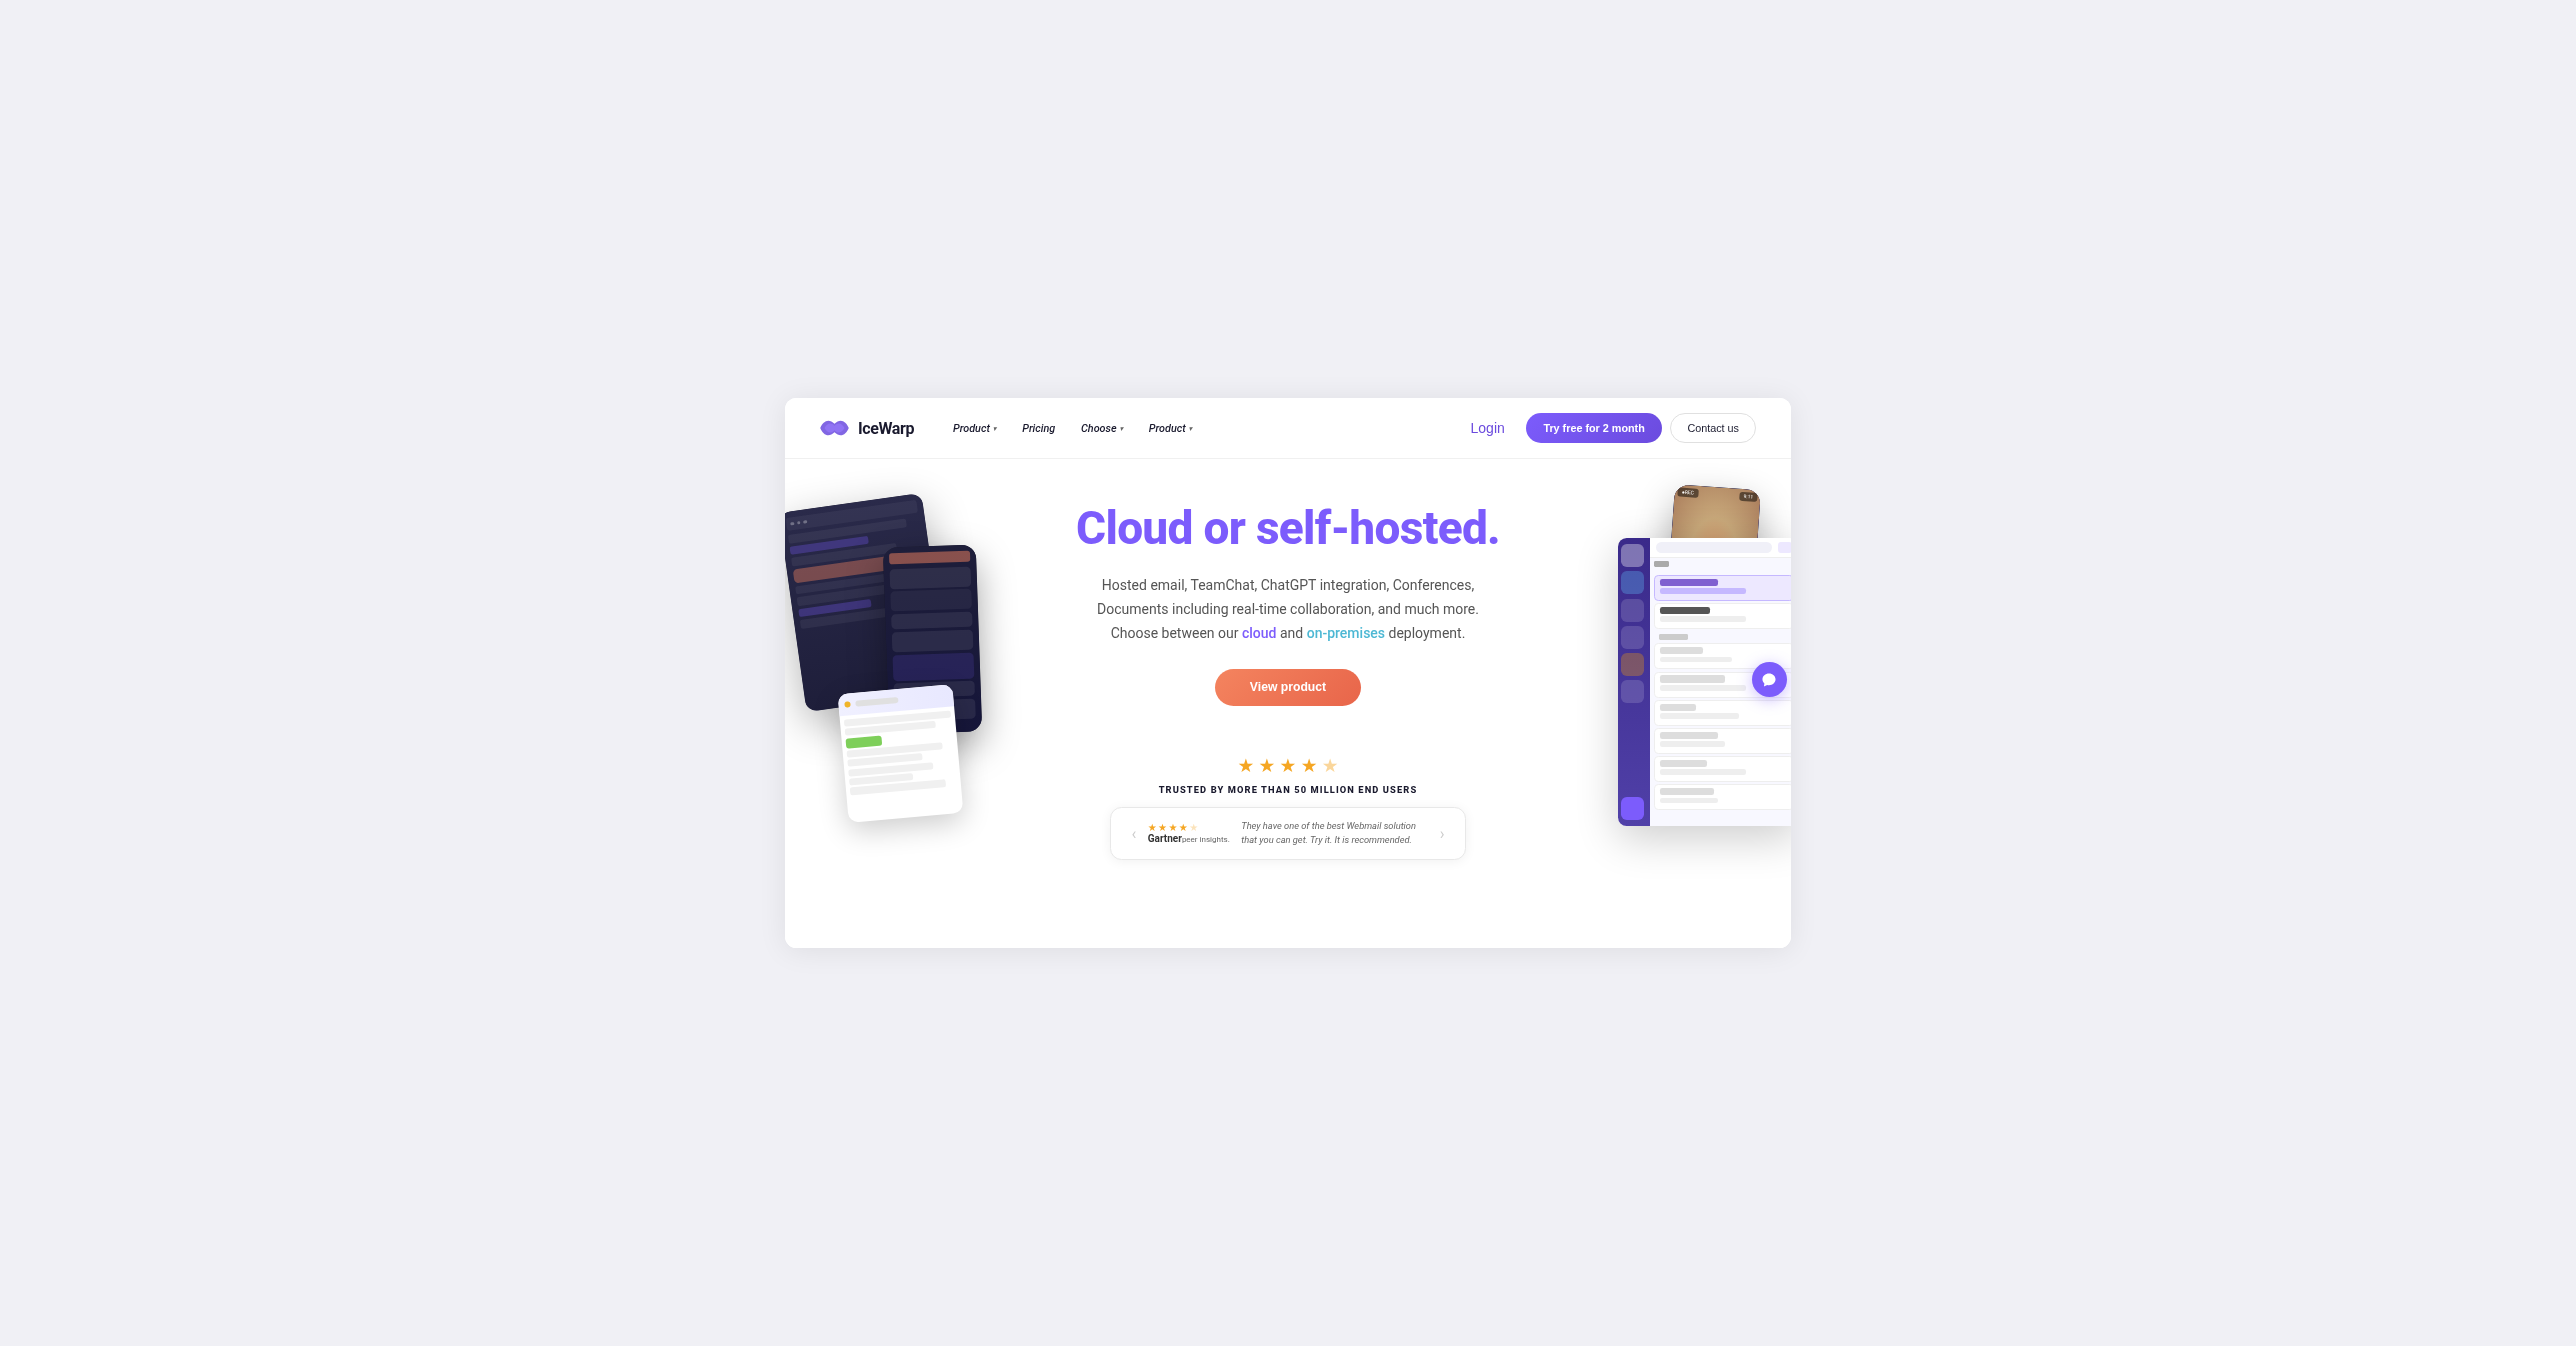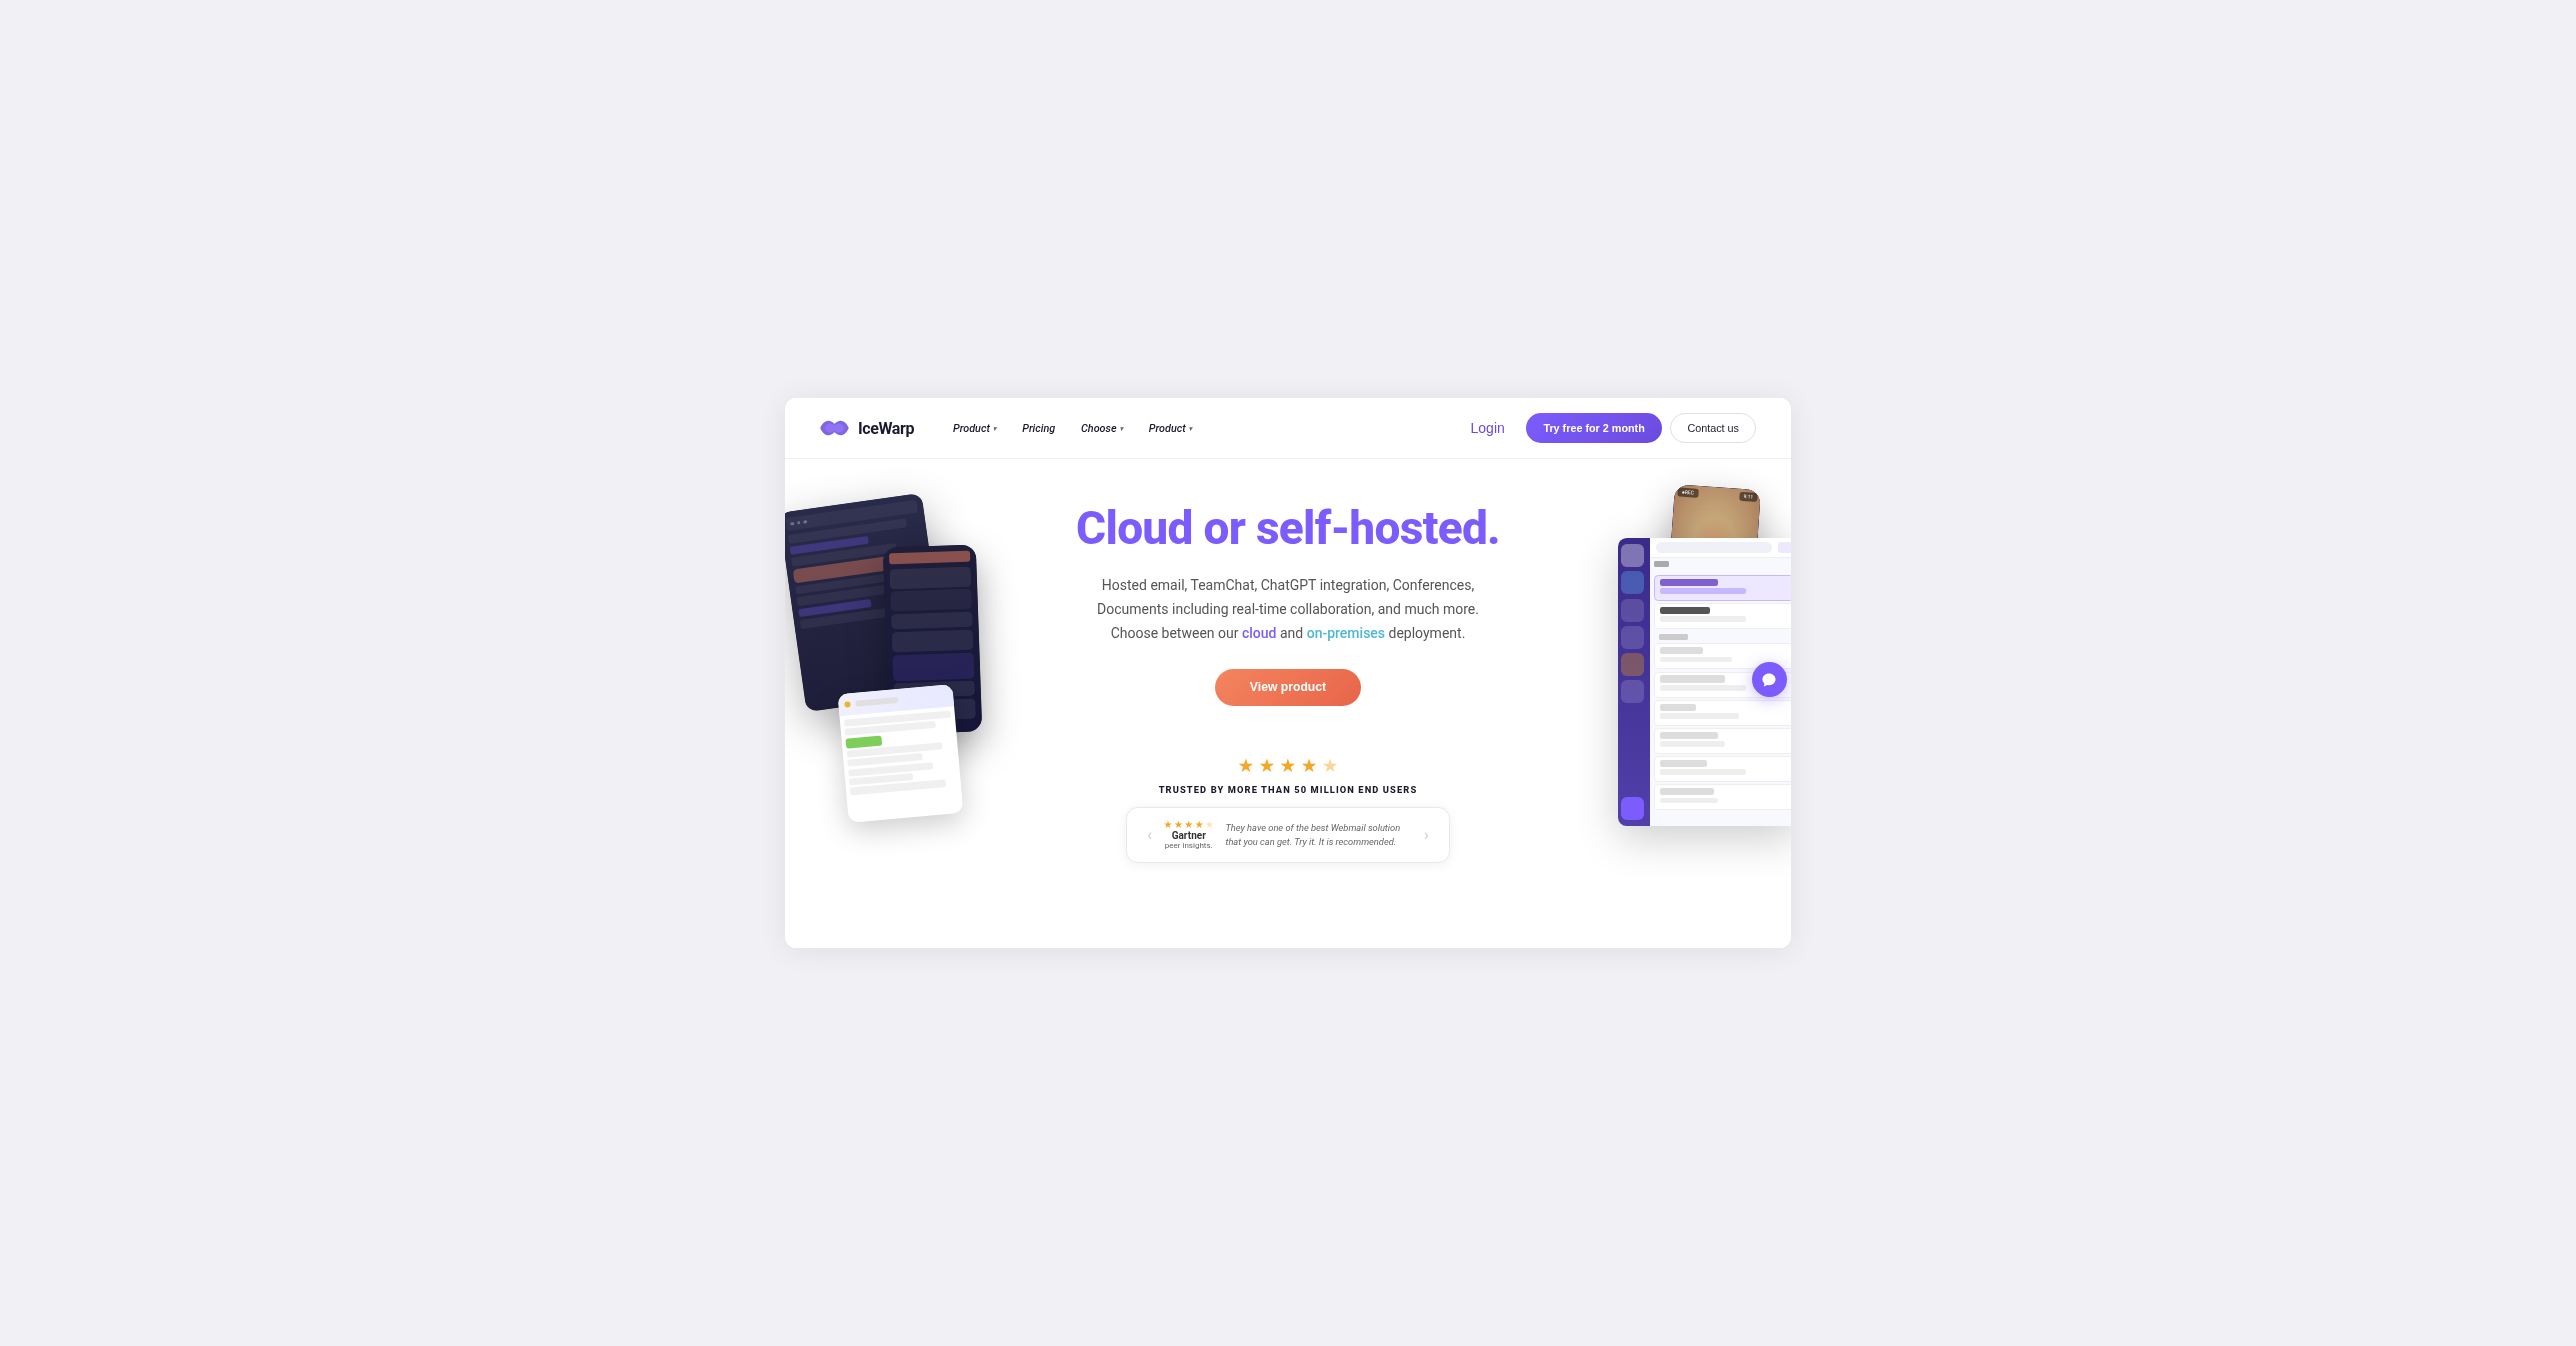"Gartner" .gartner-logo-text { align-items: center -> flex-end; flex-direction: column -> none }
